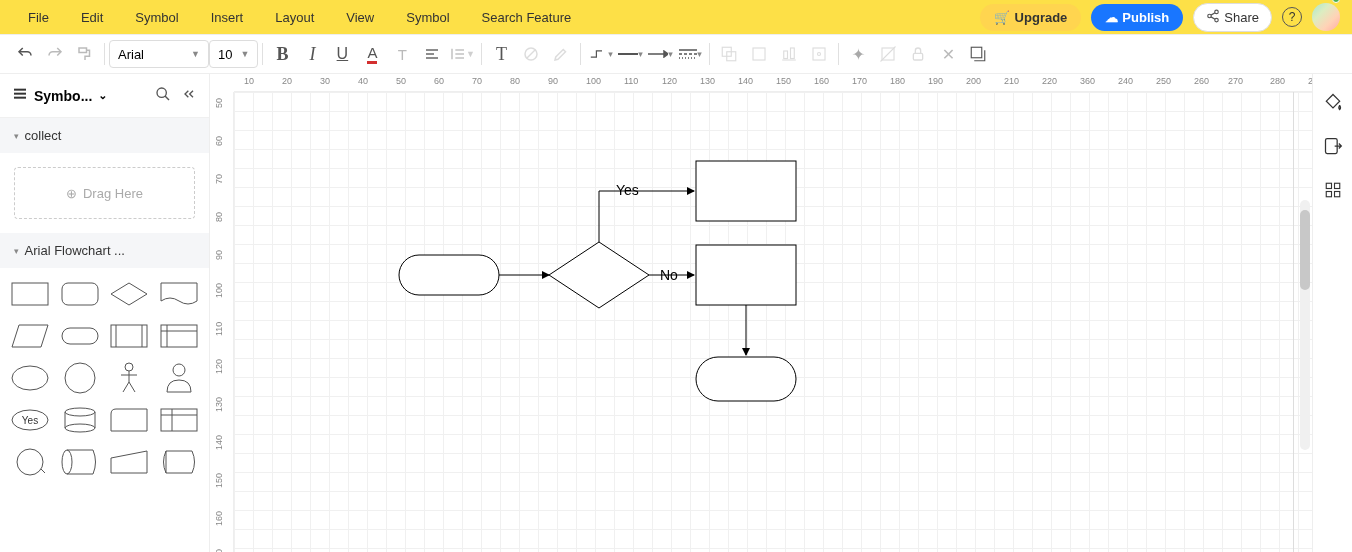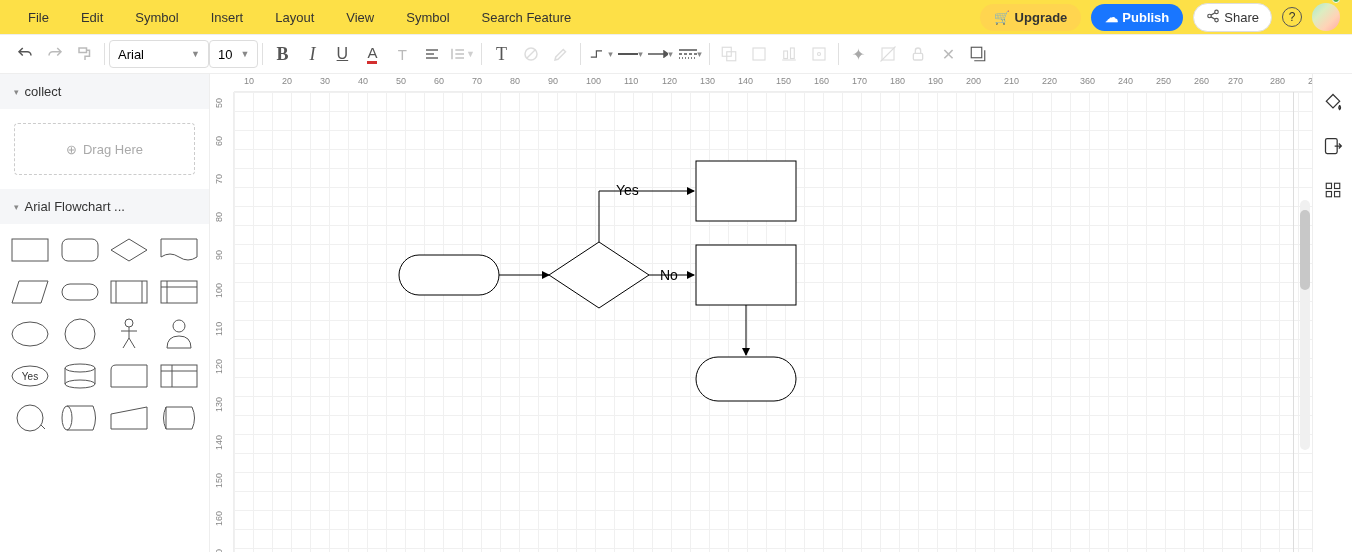"Symbo..." div.panel-header { html: none -> <div> <div> <span><svg> <rect></rect> <rect></rect> <rect></rect> </svg></span> <span>Symbo...</span> <span>⌄</span> </div> <div> <span><svg> <circle></circle> <line></line> </svg></span> <span><svg> <path></path> <path></path> </svg></span> </div> </div> }
